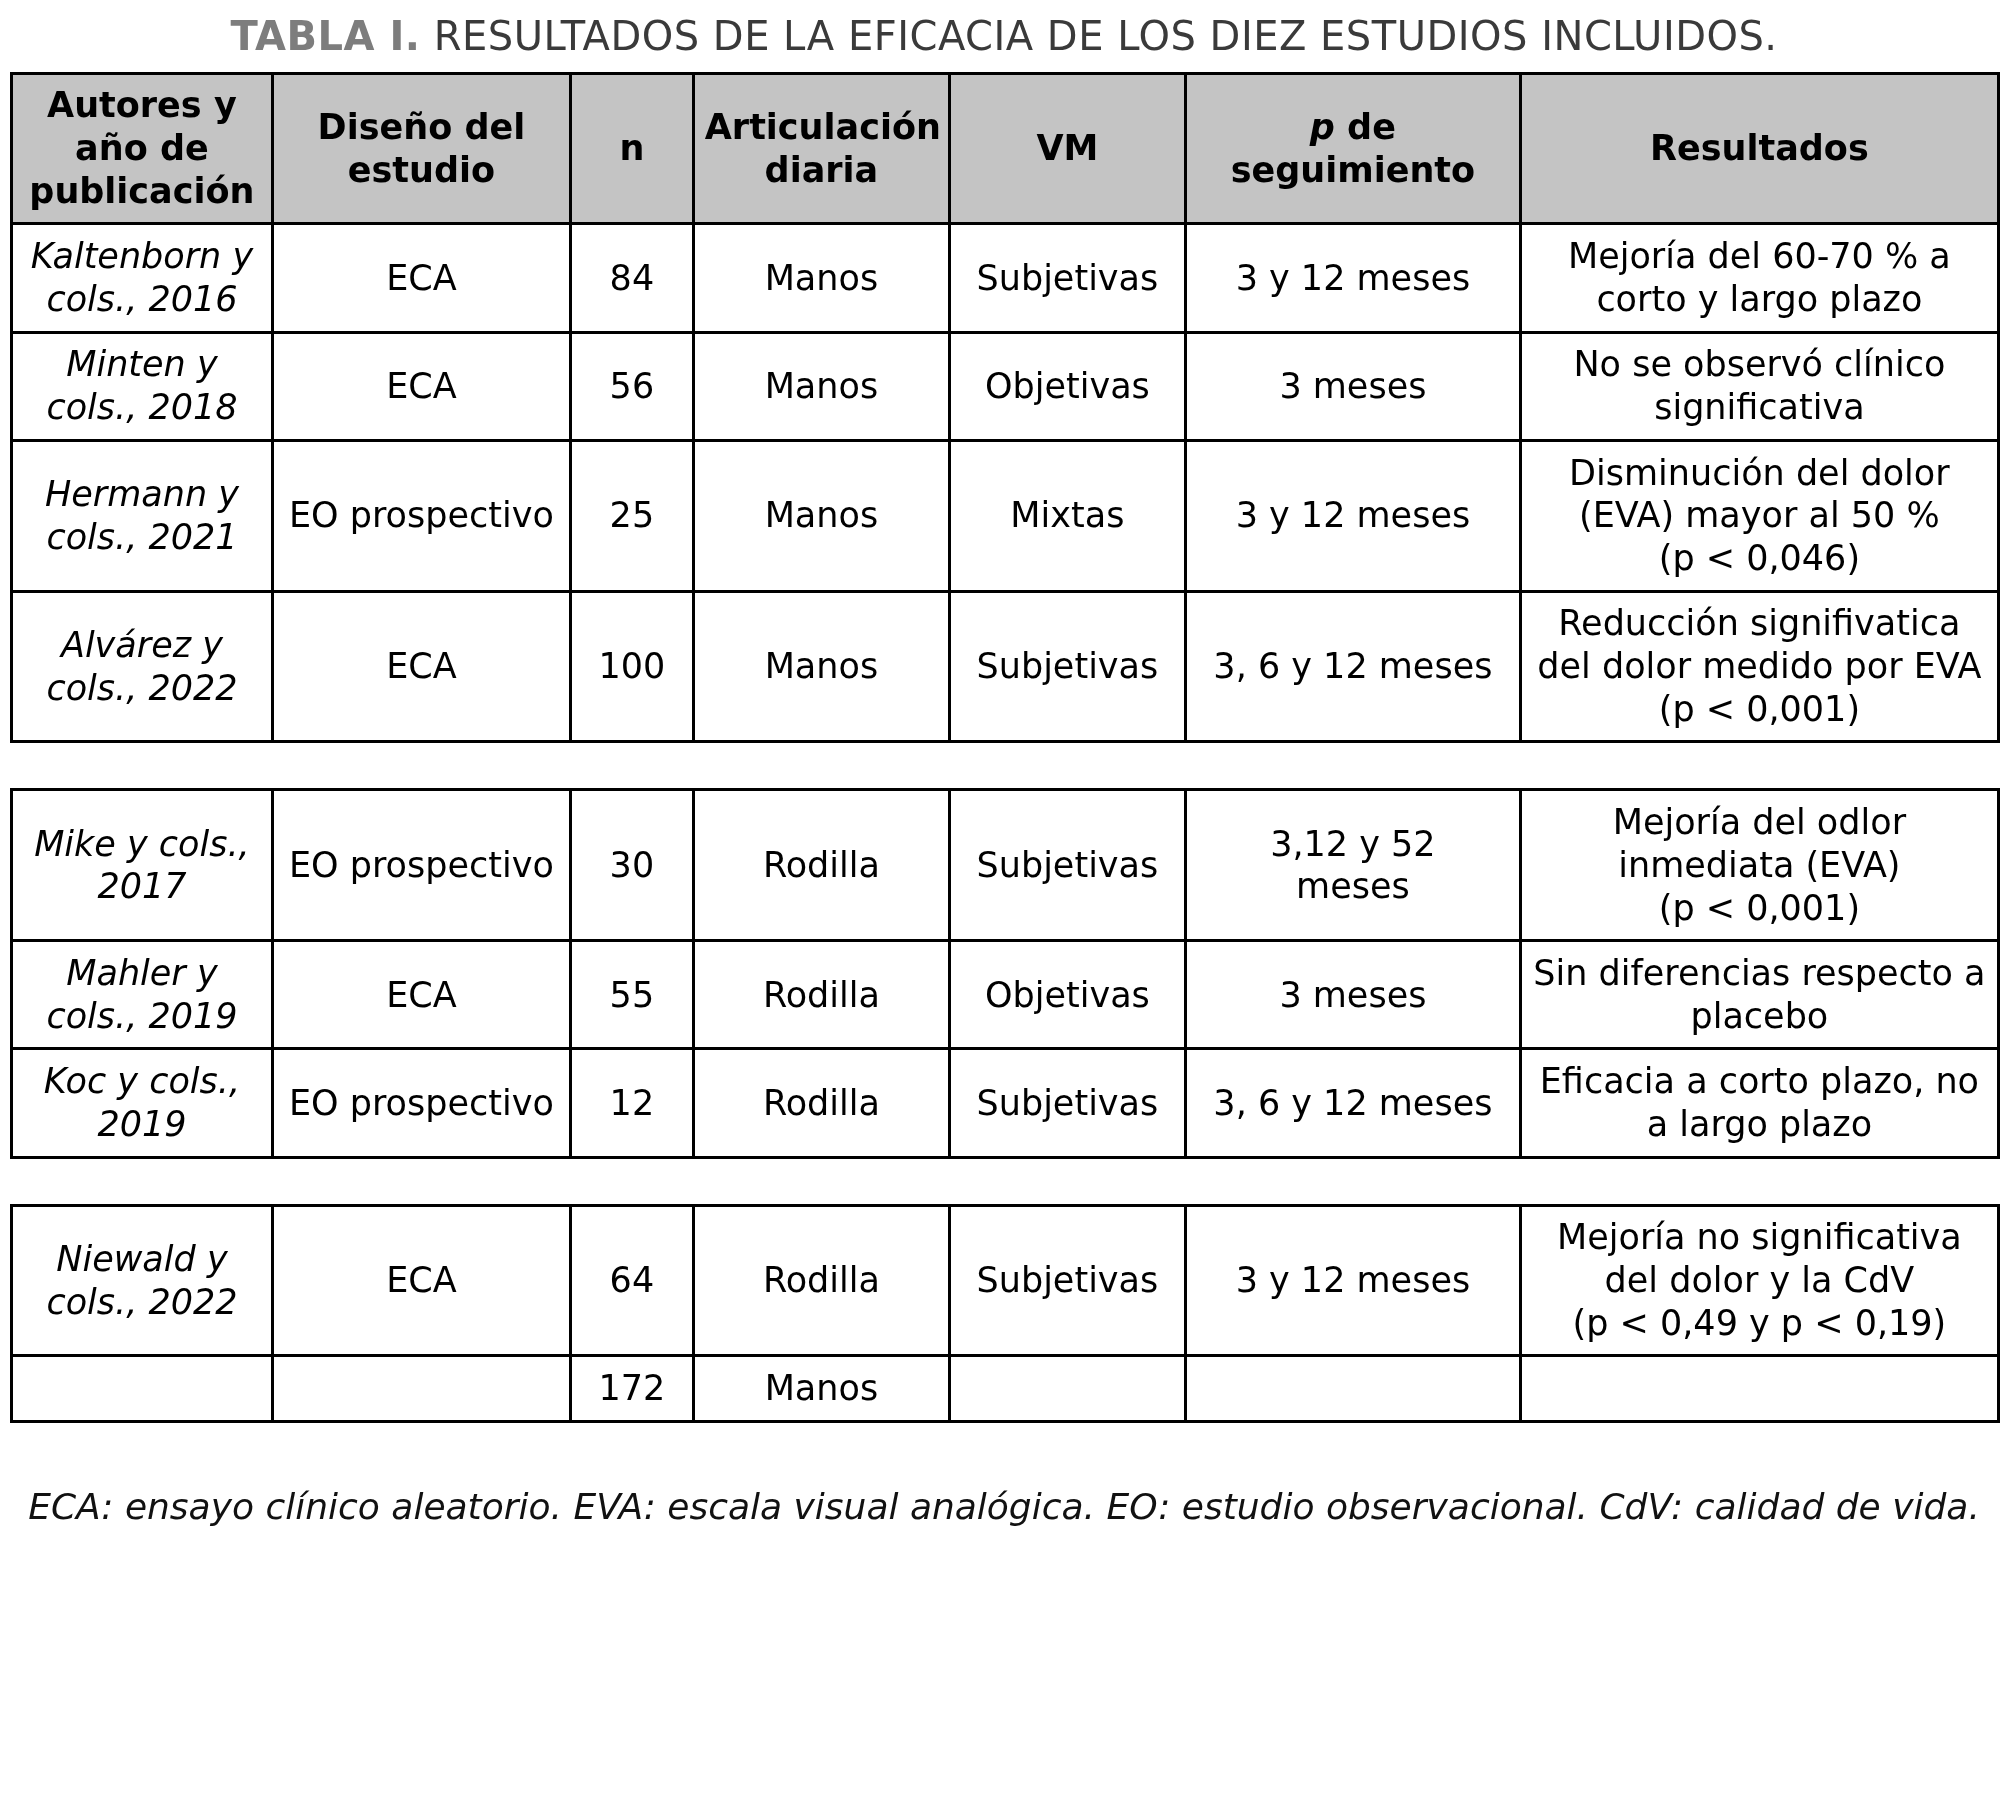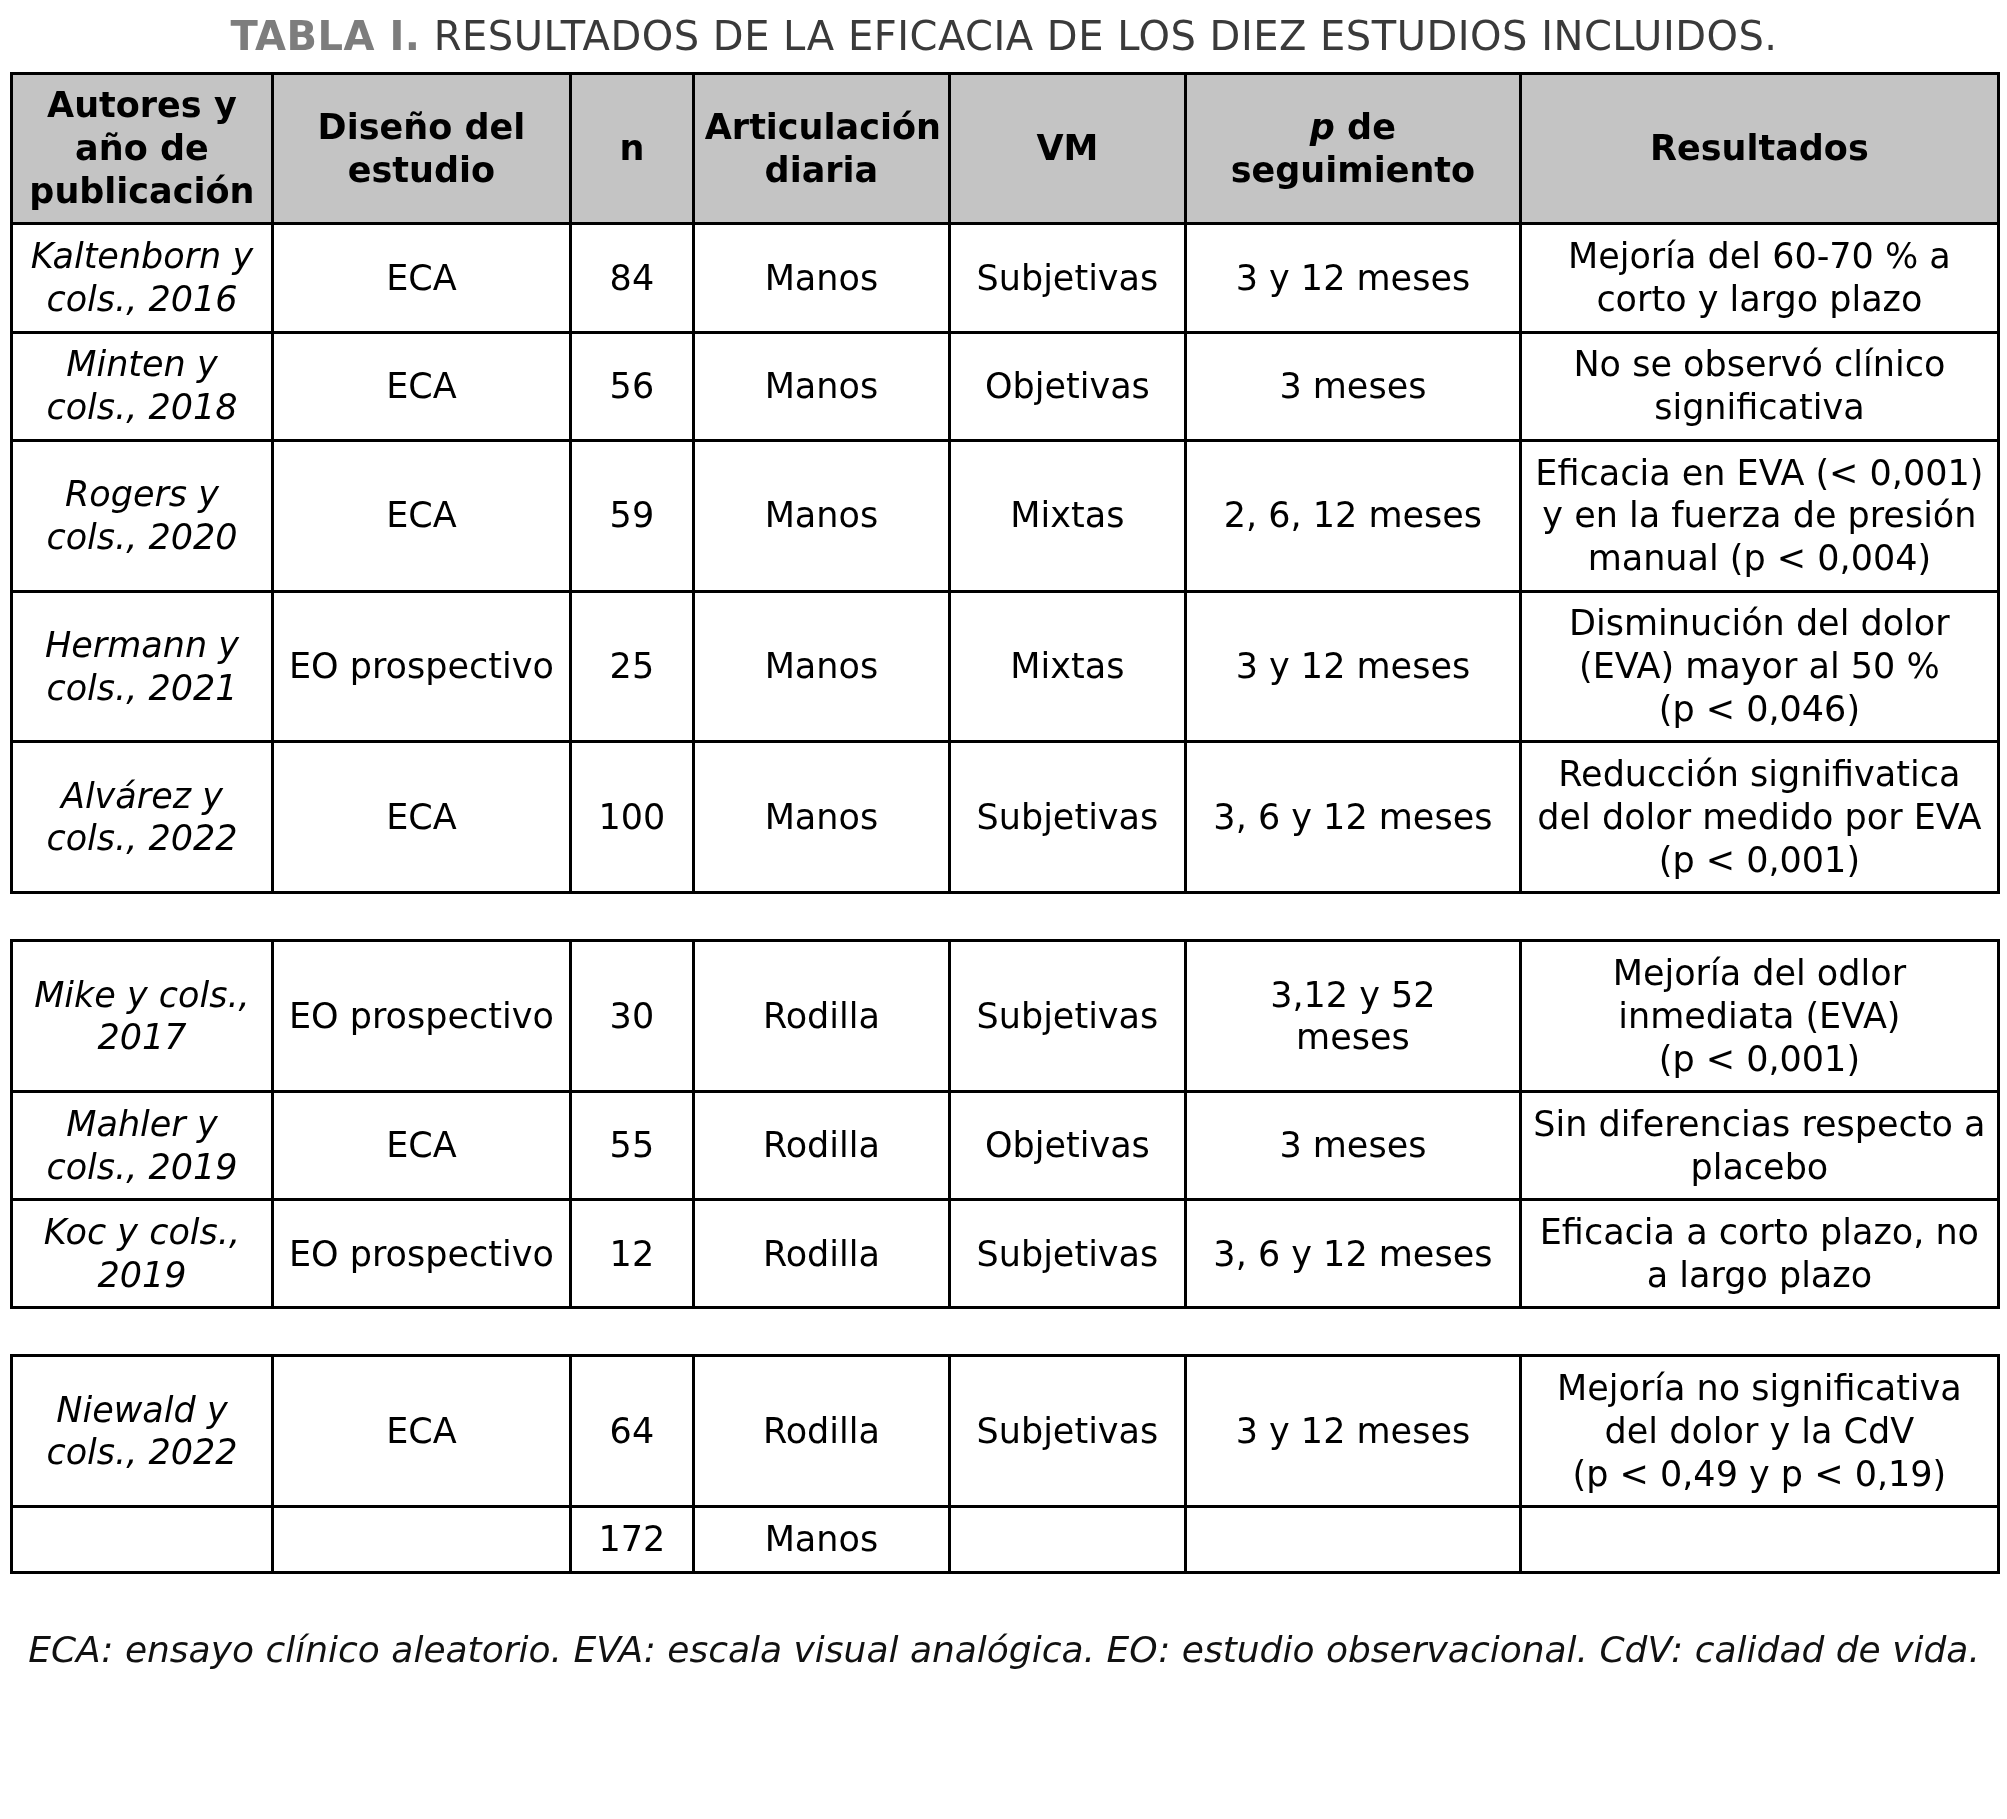"Rogers y cols., 2020" tr.data-row { html: <tr> <td>Rogers y cols., 2020</td> <td>ECA</td> <td>59</td> <td>Manos</td> <td>Mixtas</td> <td>2, 6, 12 meses</td> <td>Eficacia en EVA (&lt; 0,001) y en la fuerza de presión manual (p &lt; 0,004)</td> </tr> -> none }
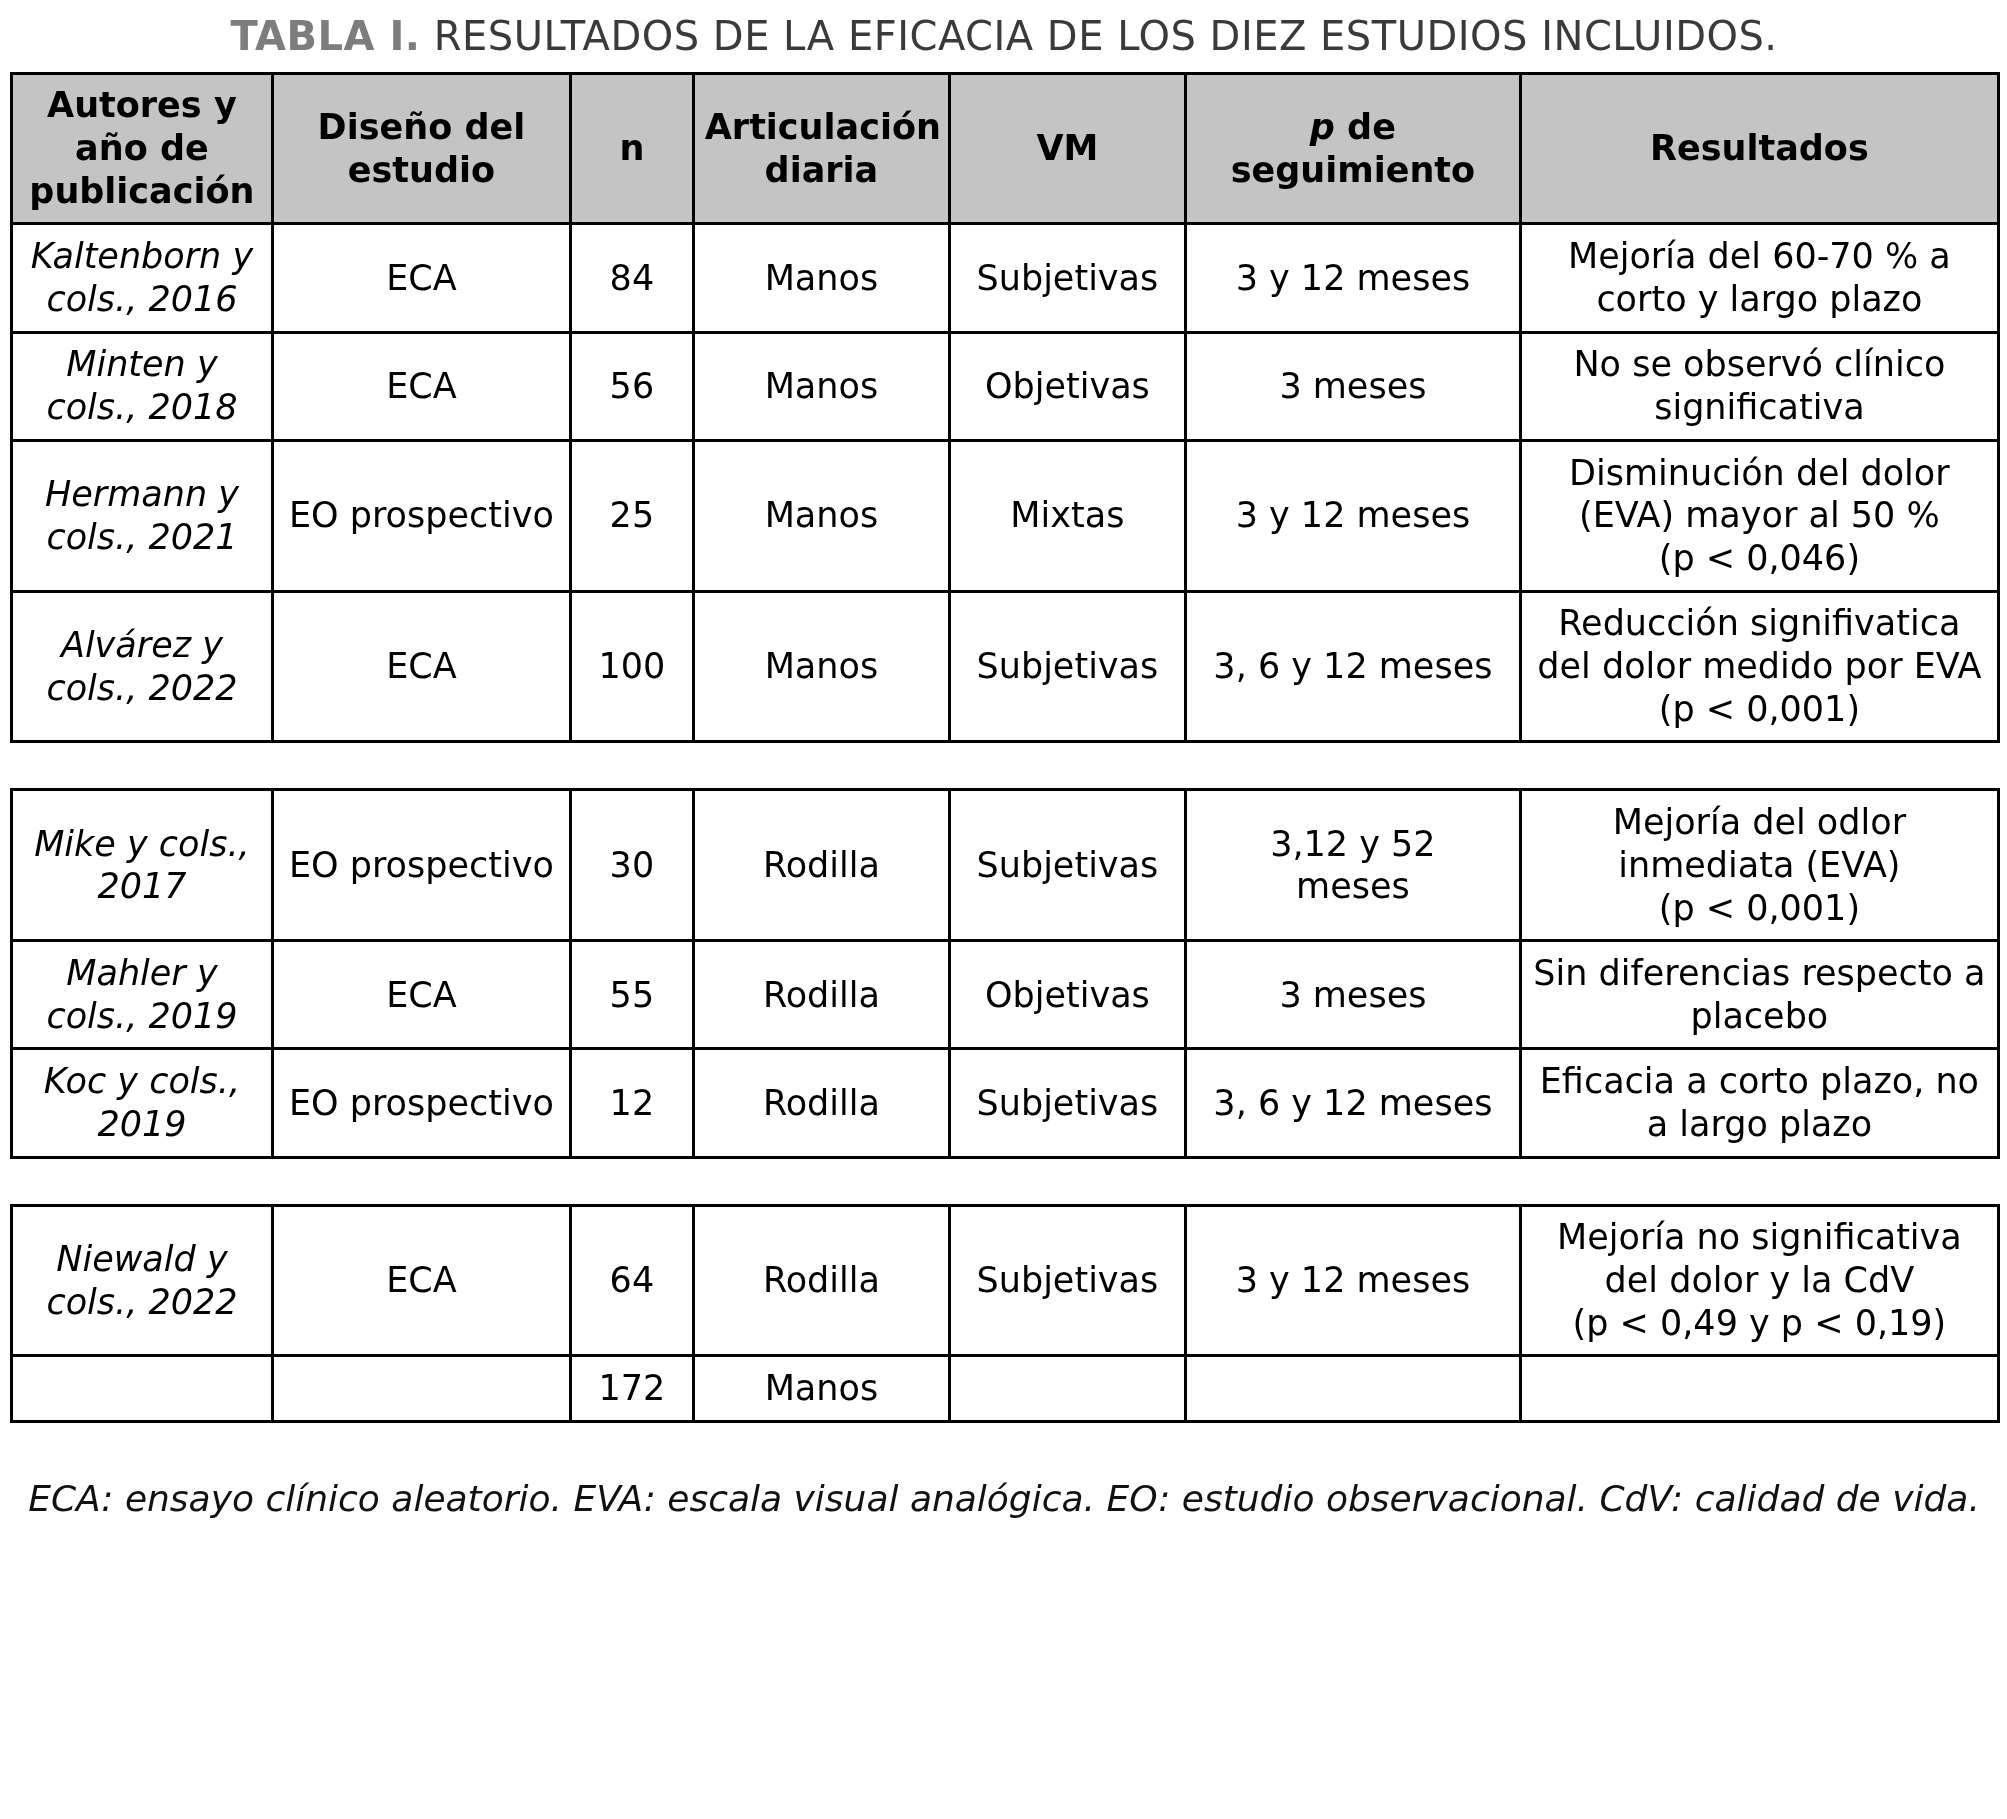"ECA: ensayo clínico aleatorio. EVA:" .footnote { margin-top: 10px -> 18px }
